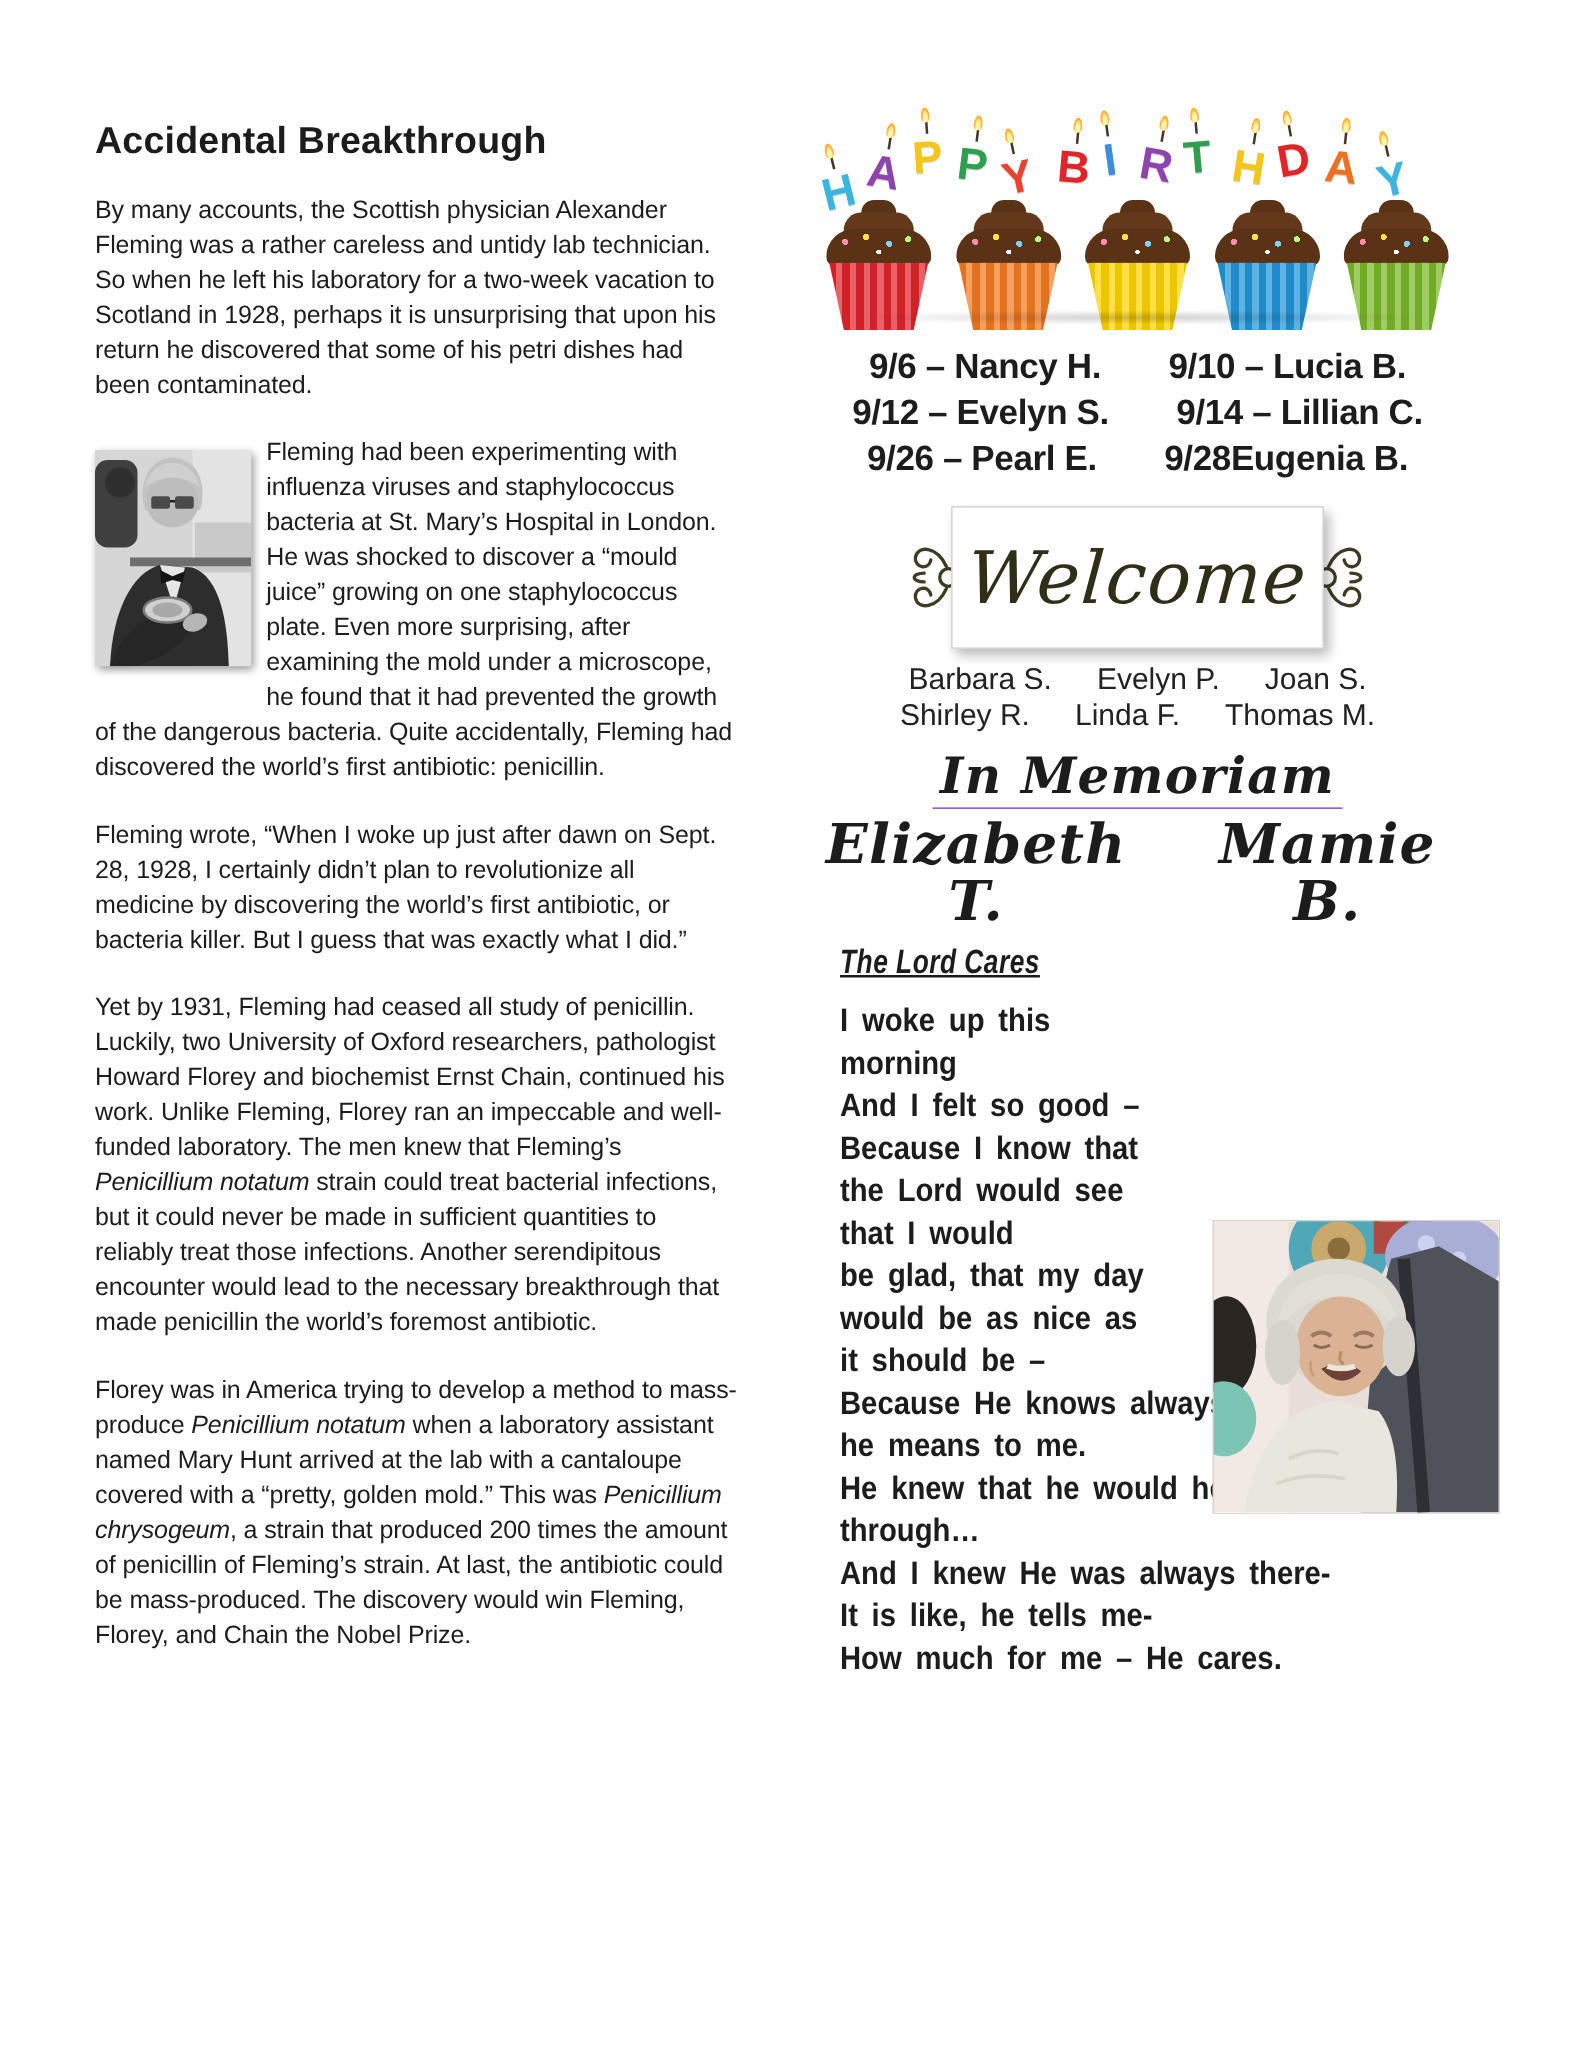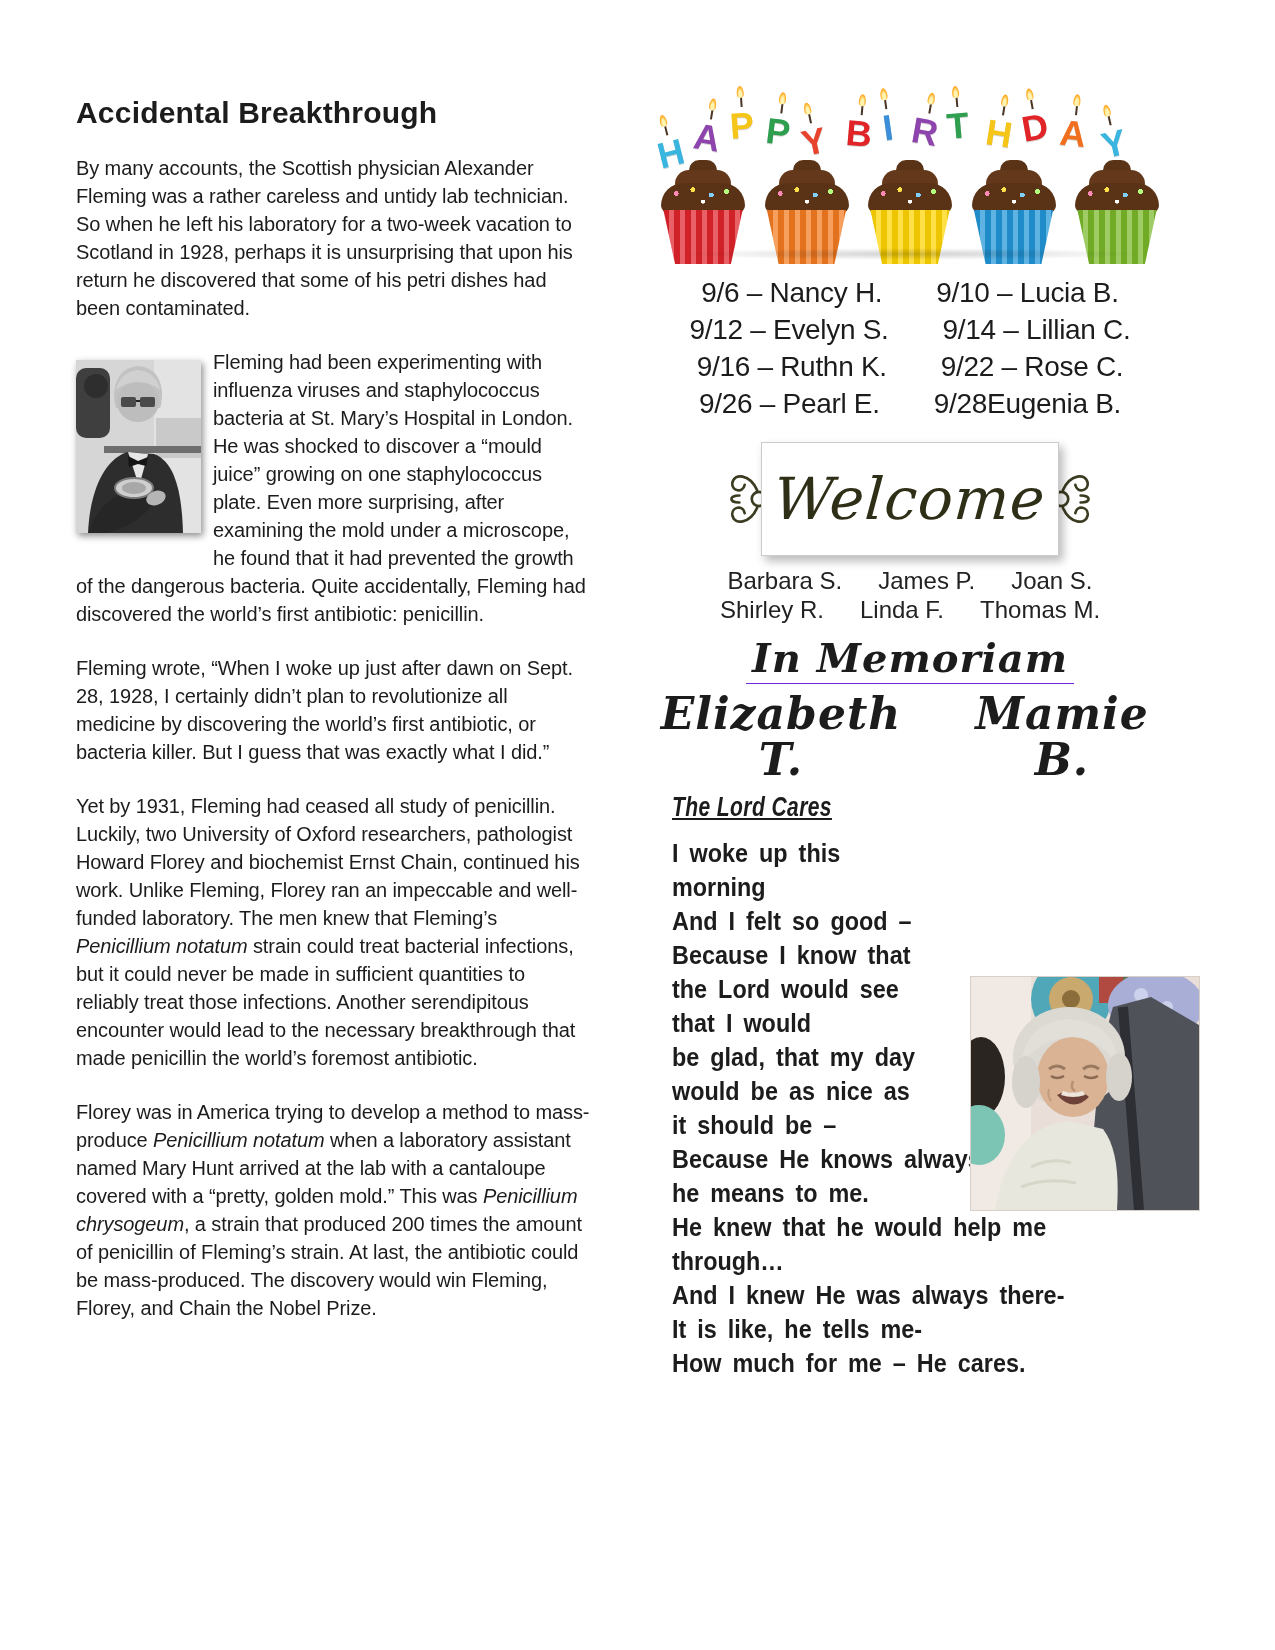"9/6 – Nancy H." .bday-row { font-weight: normal -> bold }
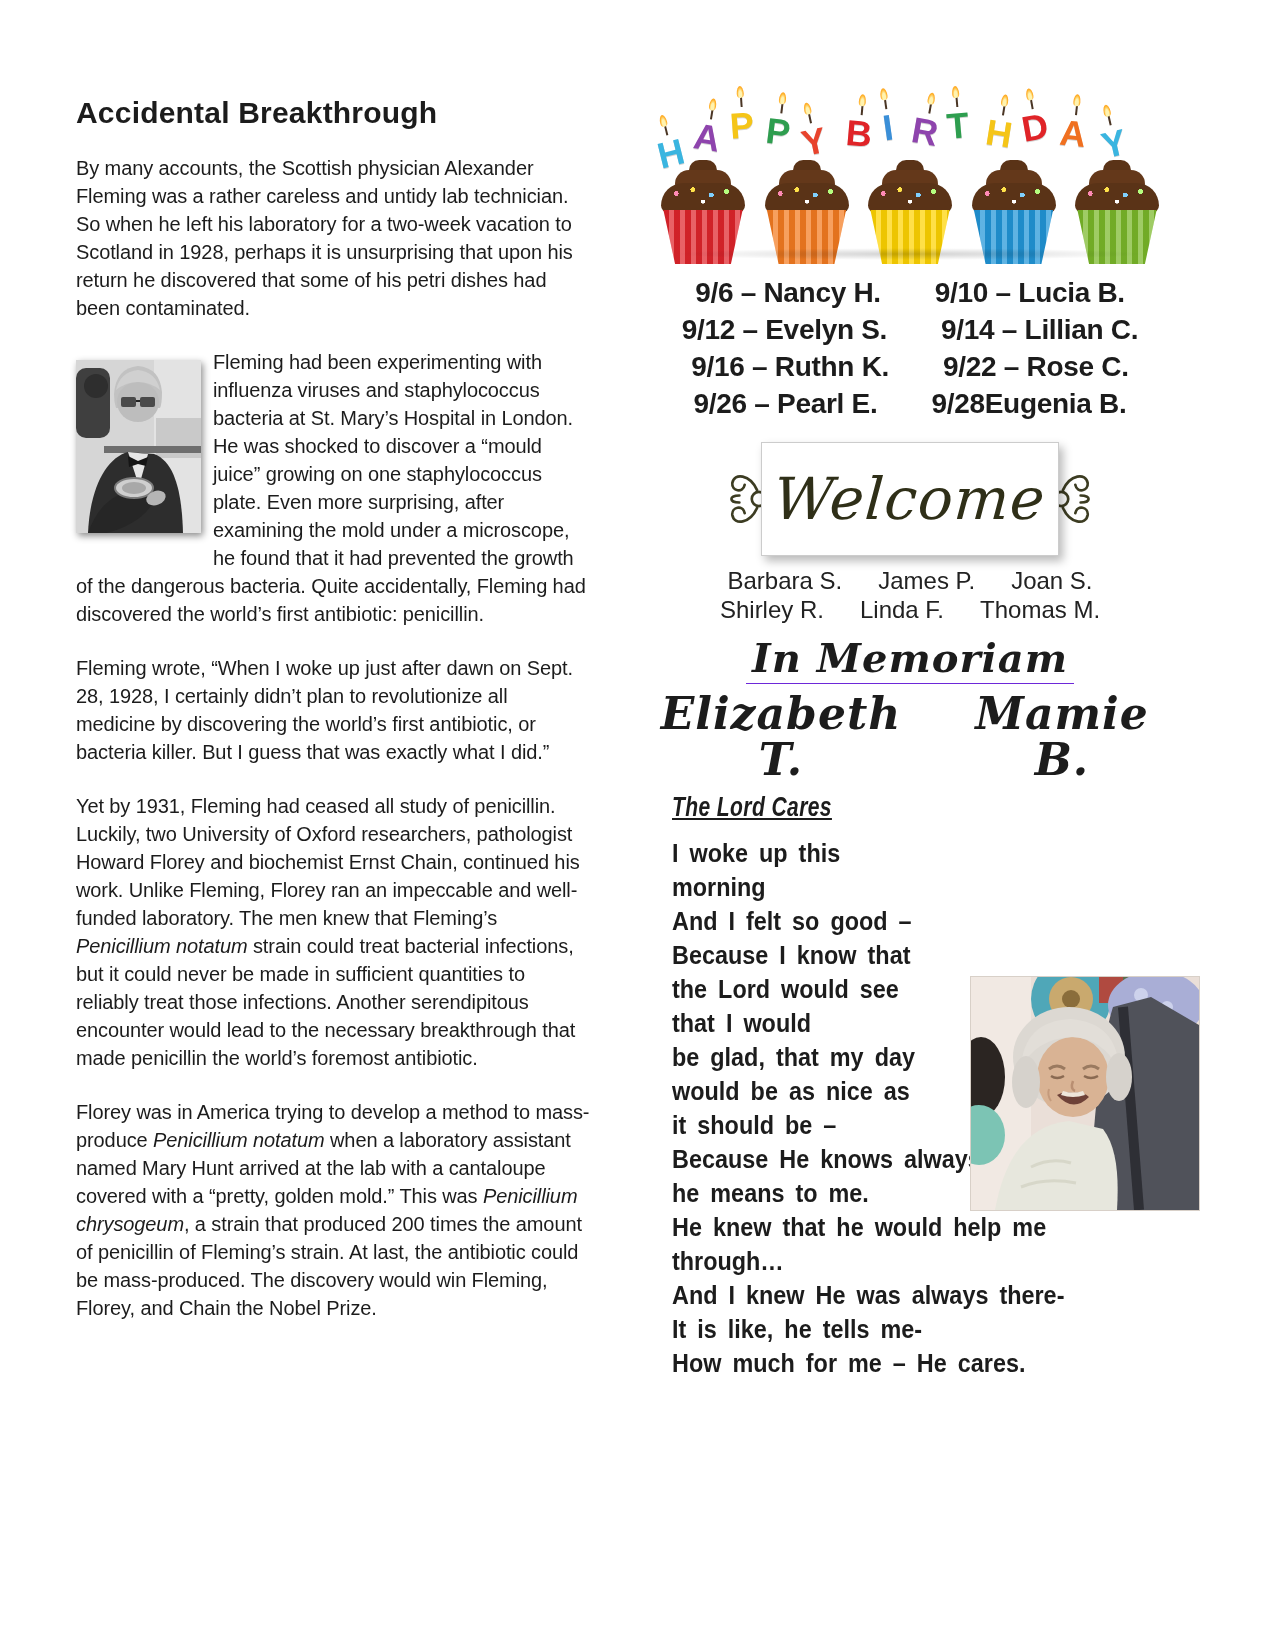"9/16 – Ruthn K." div.bday-row { html: <div> <span>9/16 – Ruthn K.</span> <span>9/22 – Rose C.</span> </div> -> none }
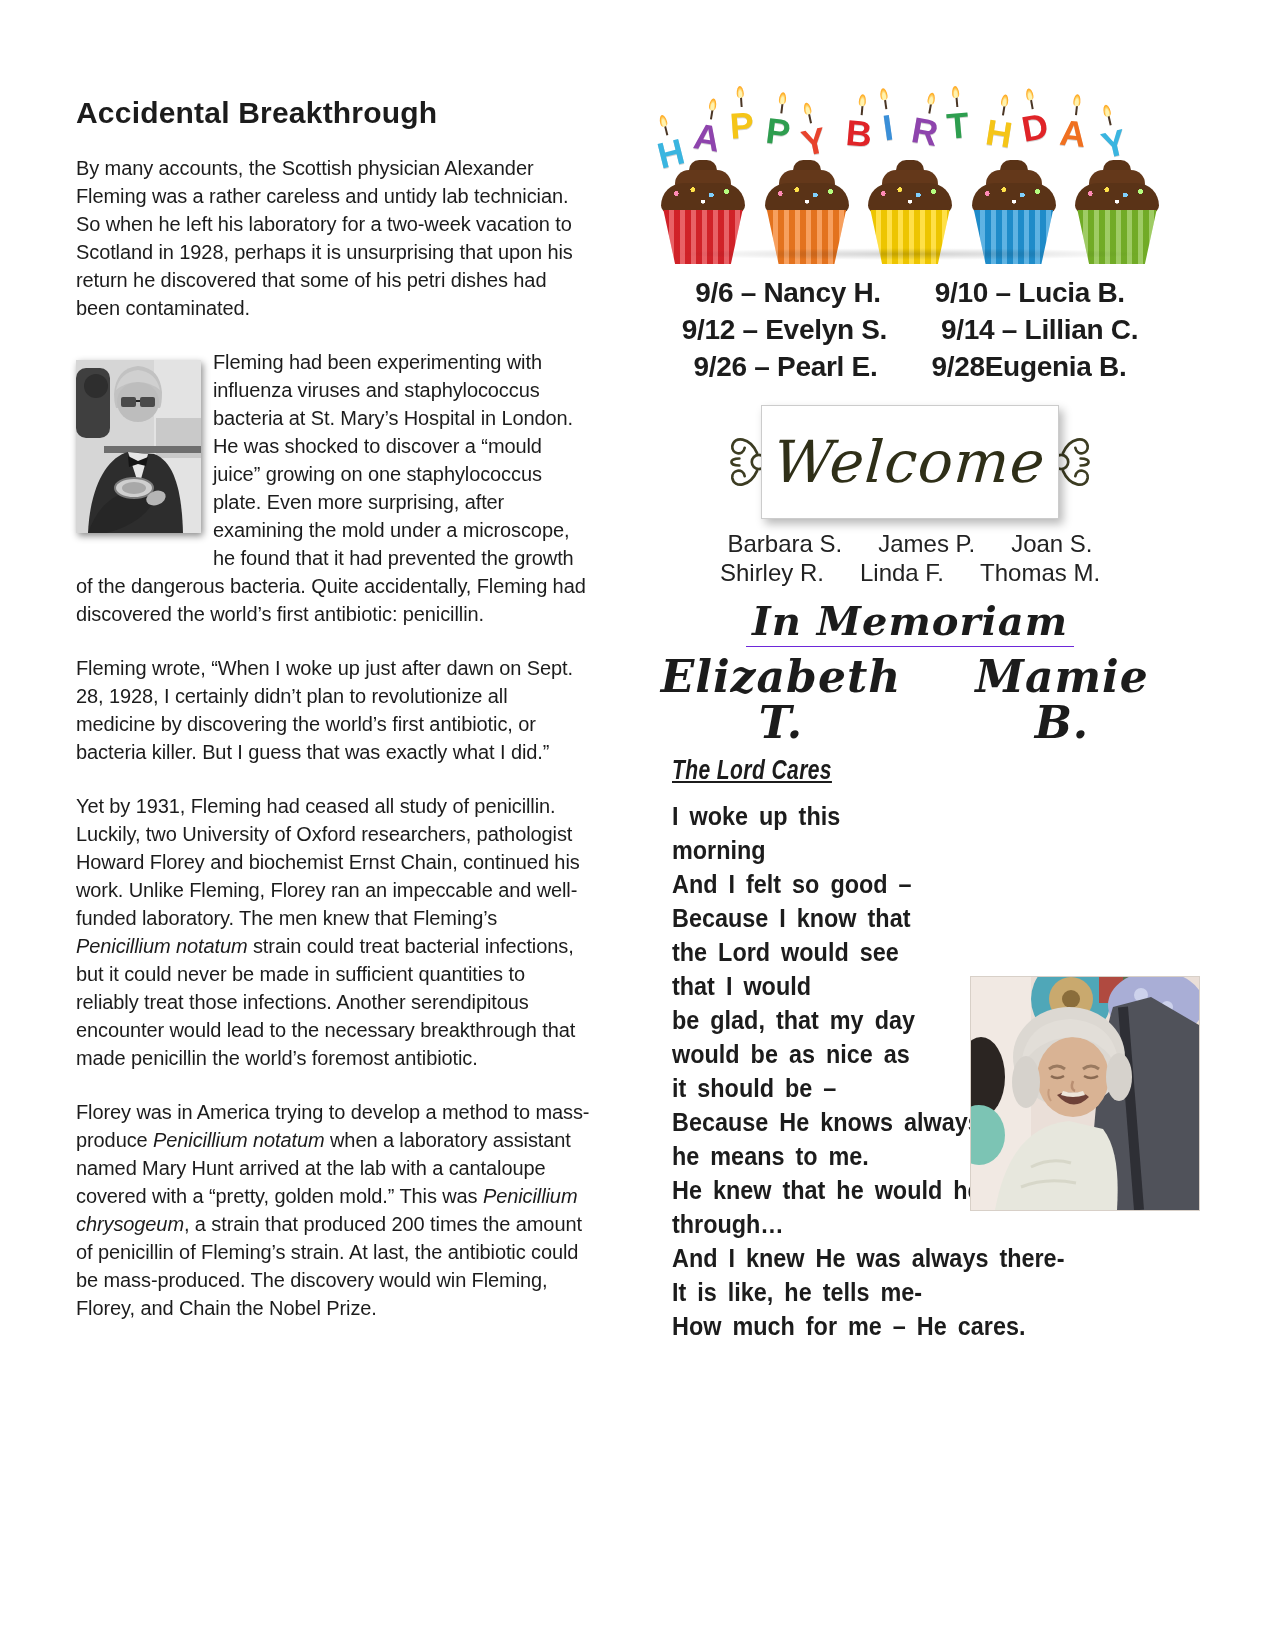"James P." span { text: James -> Evelyn }
